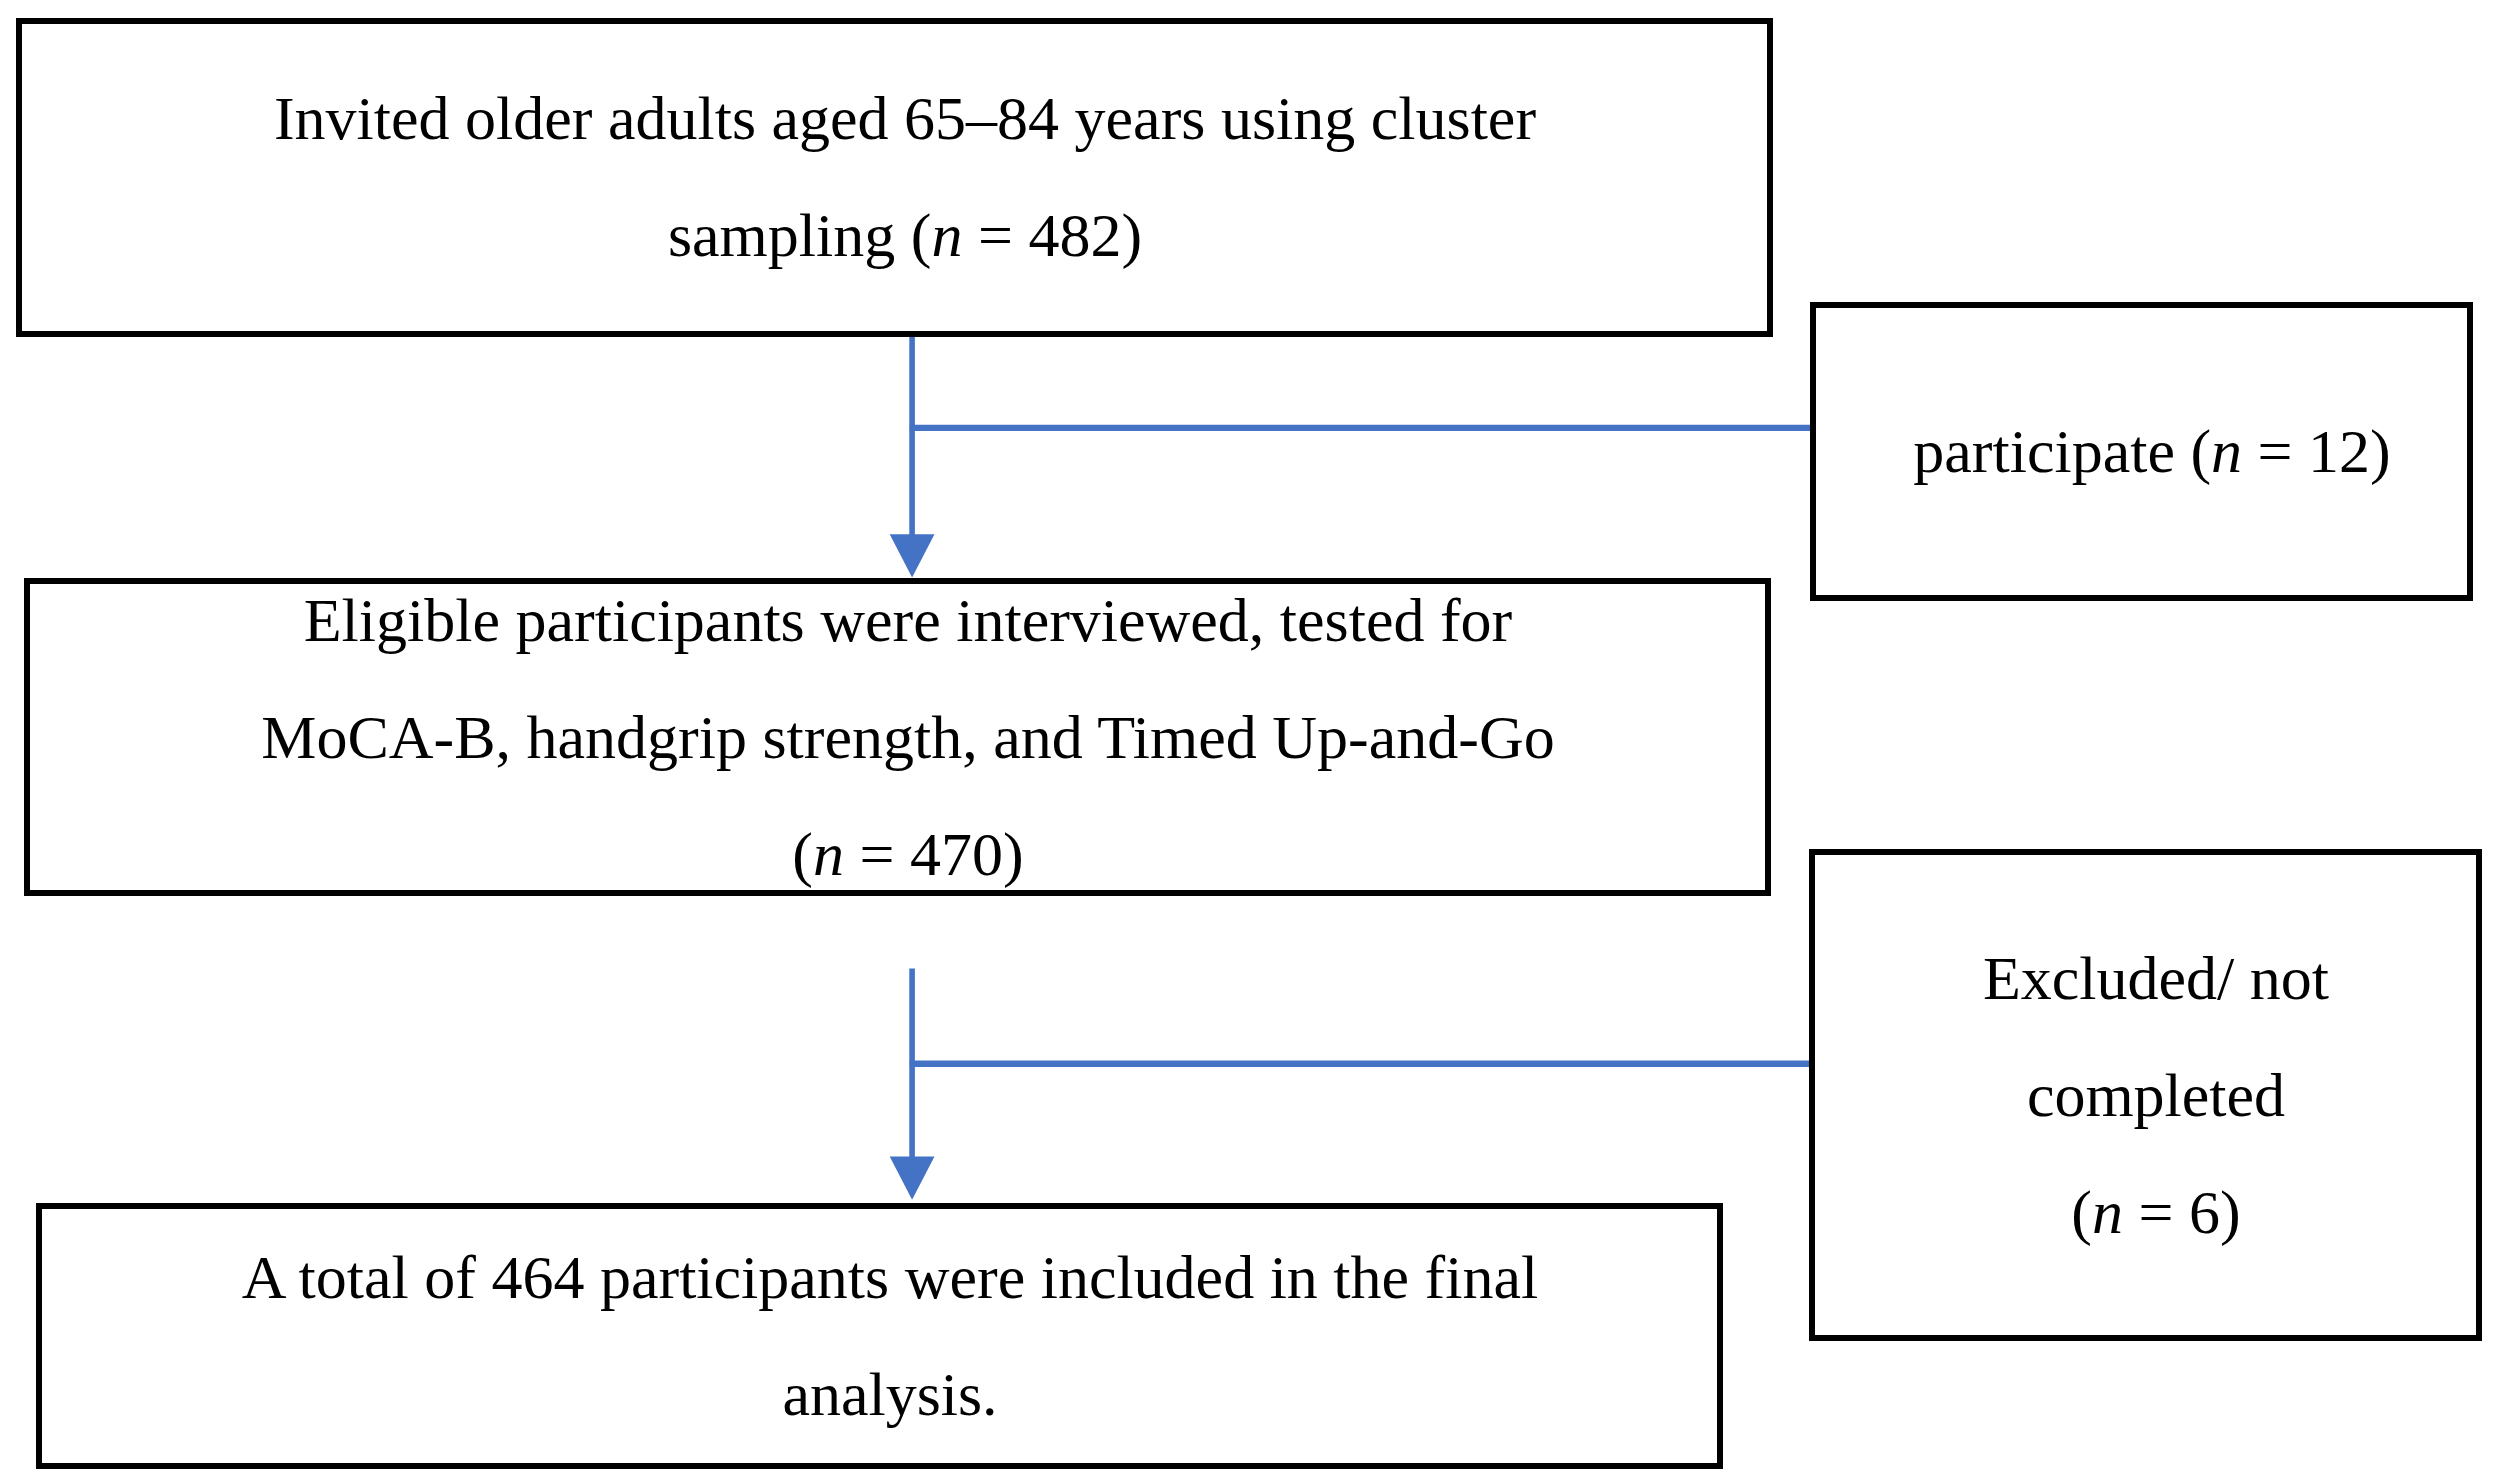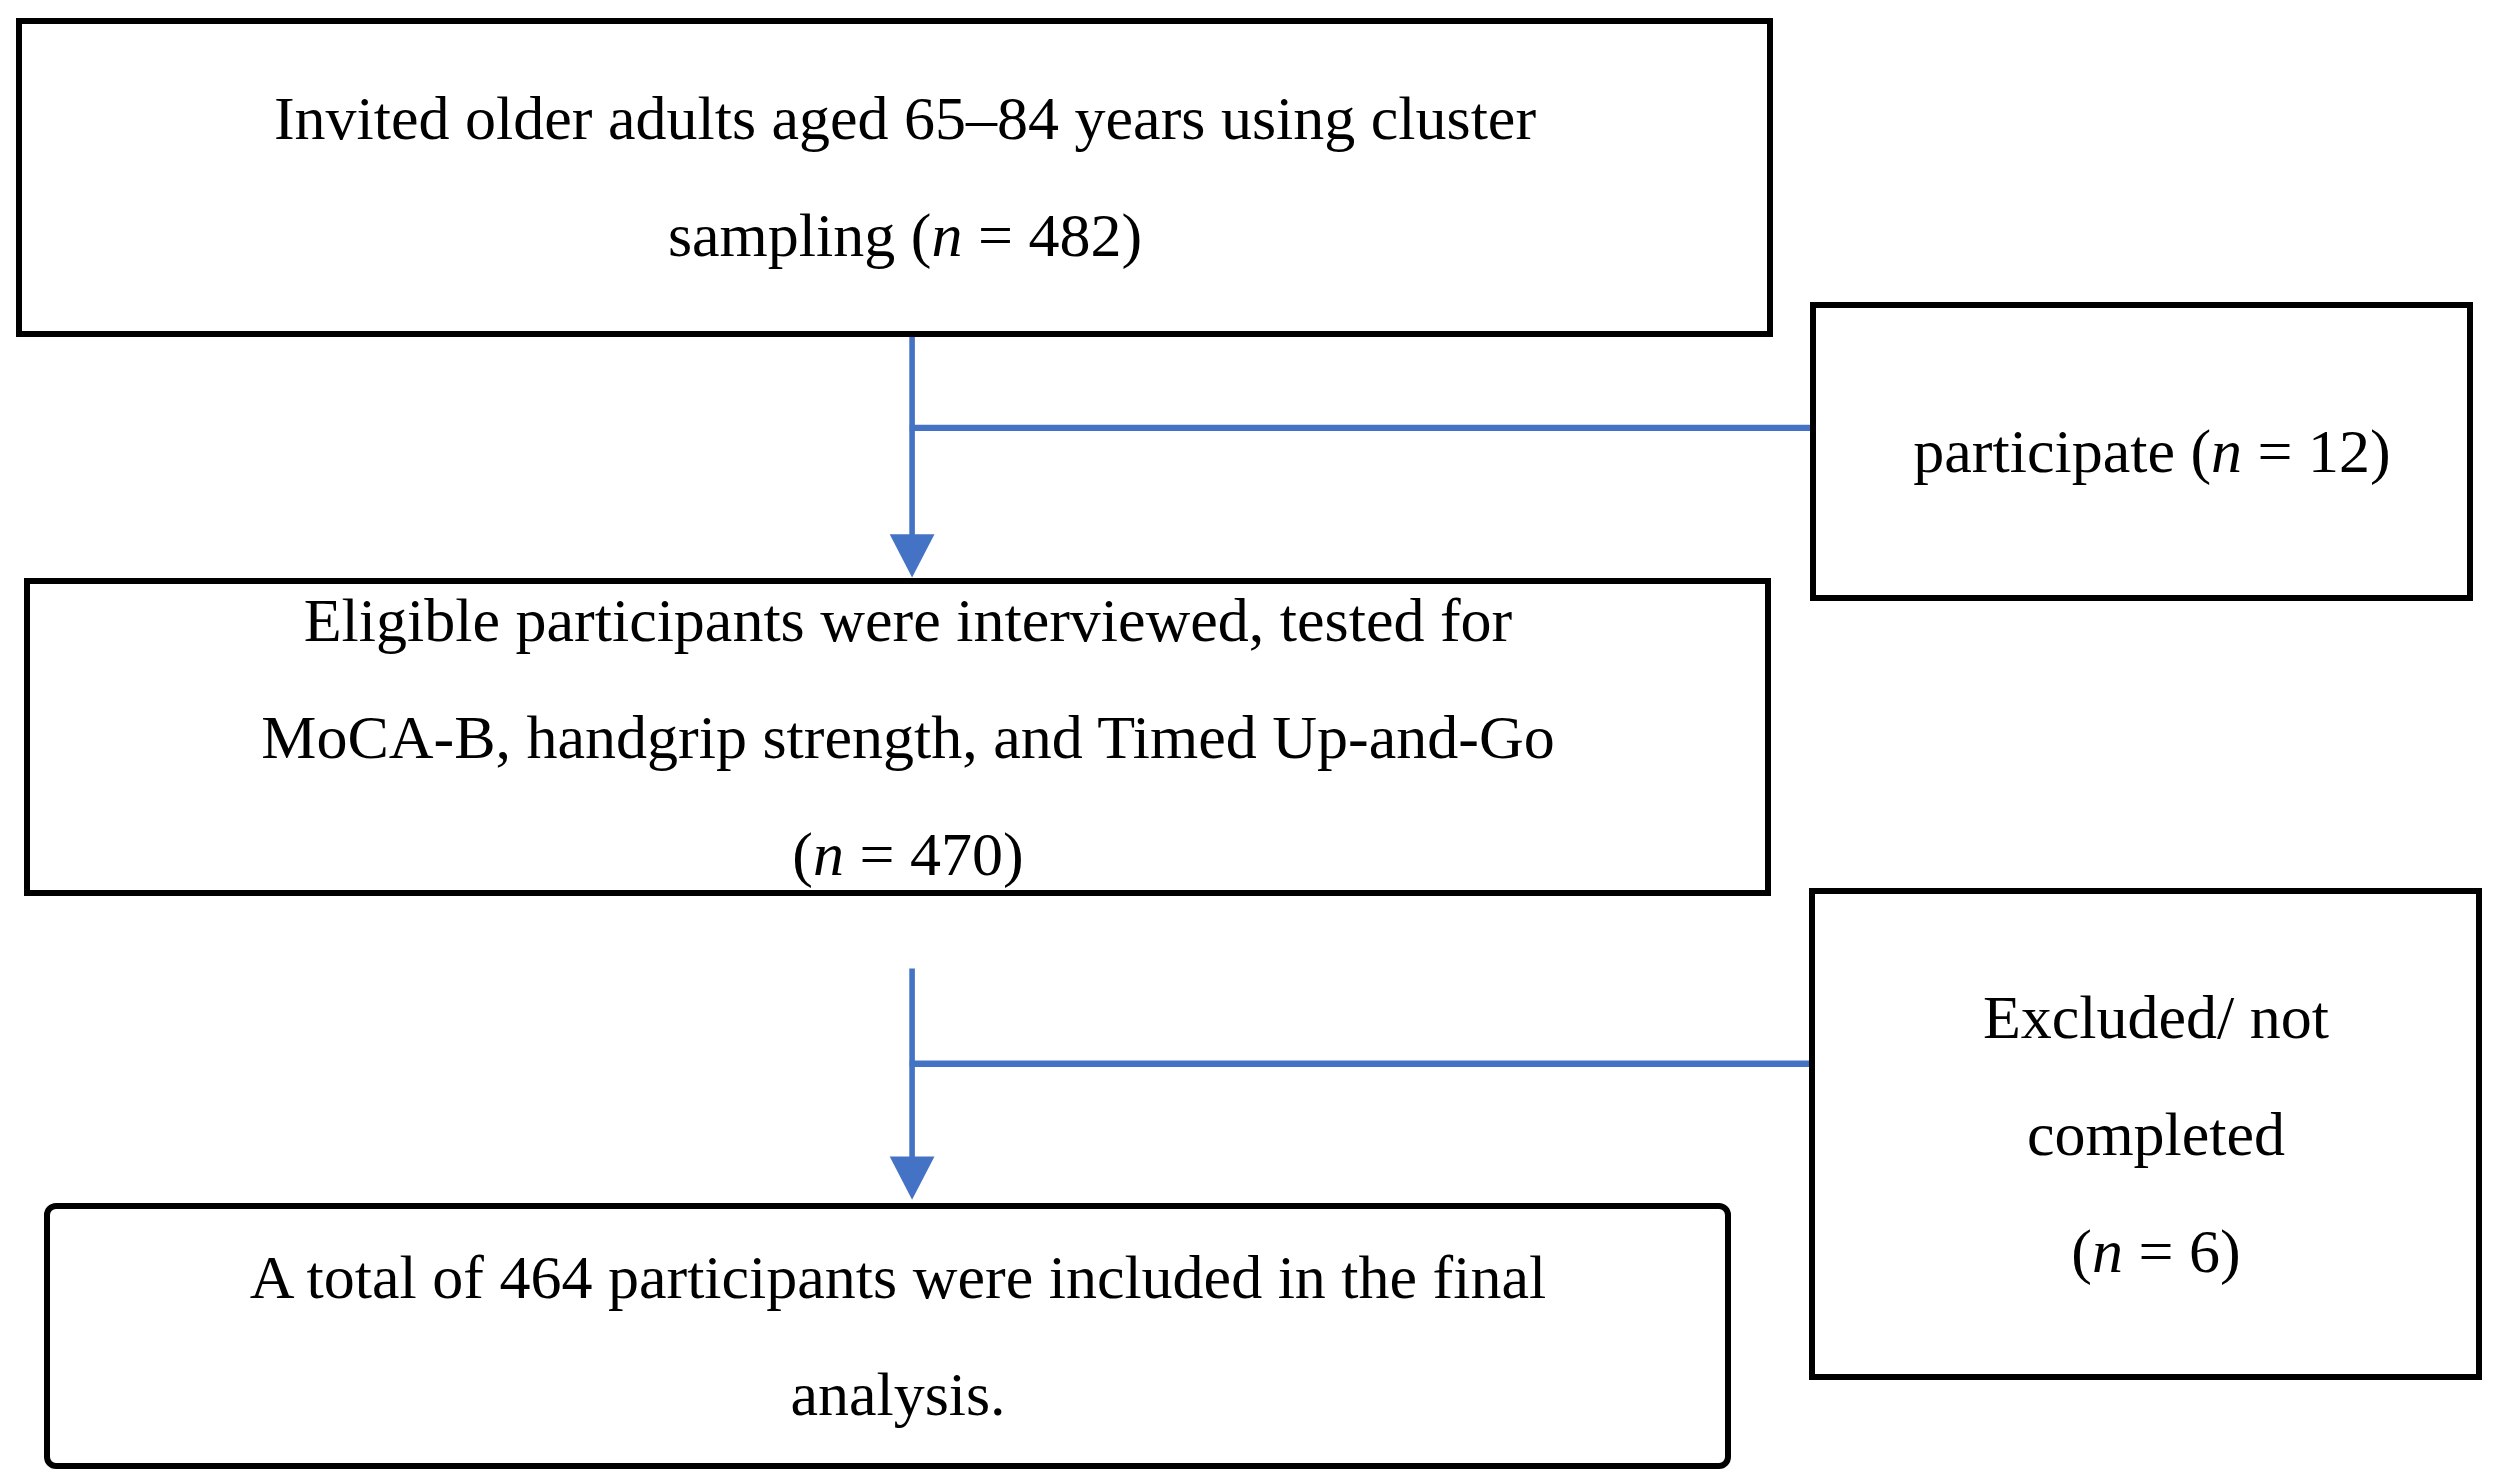"Excluded/ not" #box-excluded { top: 888px -> 849px }
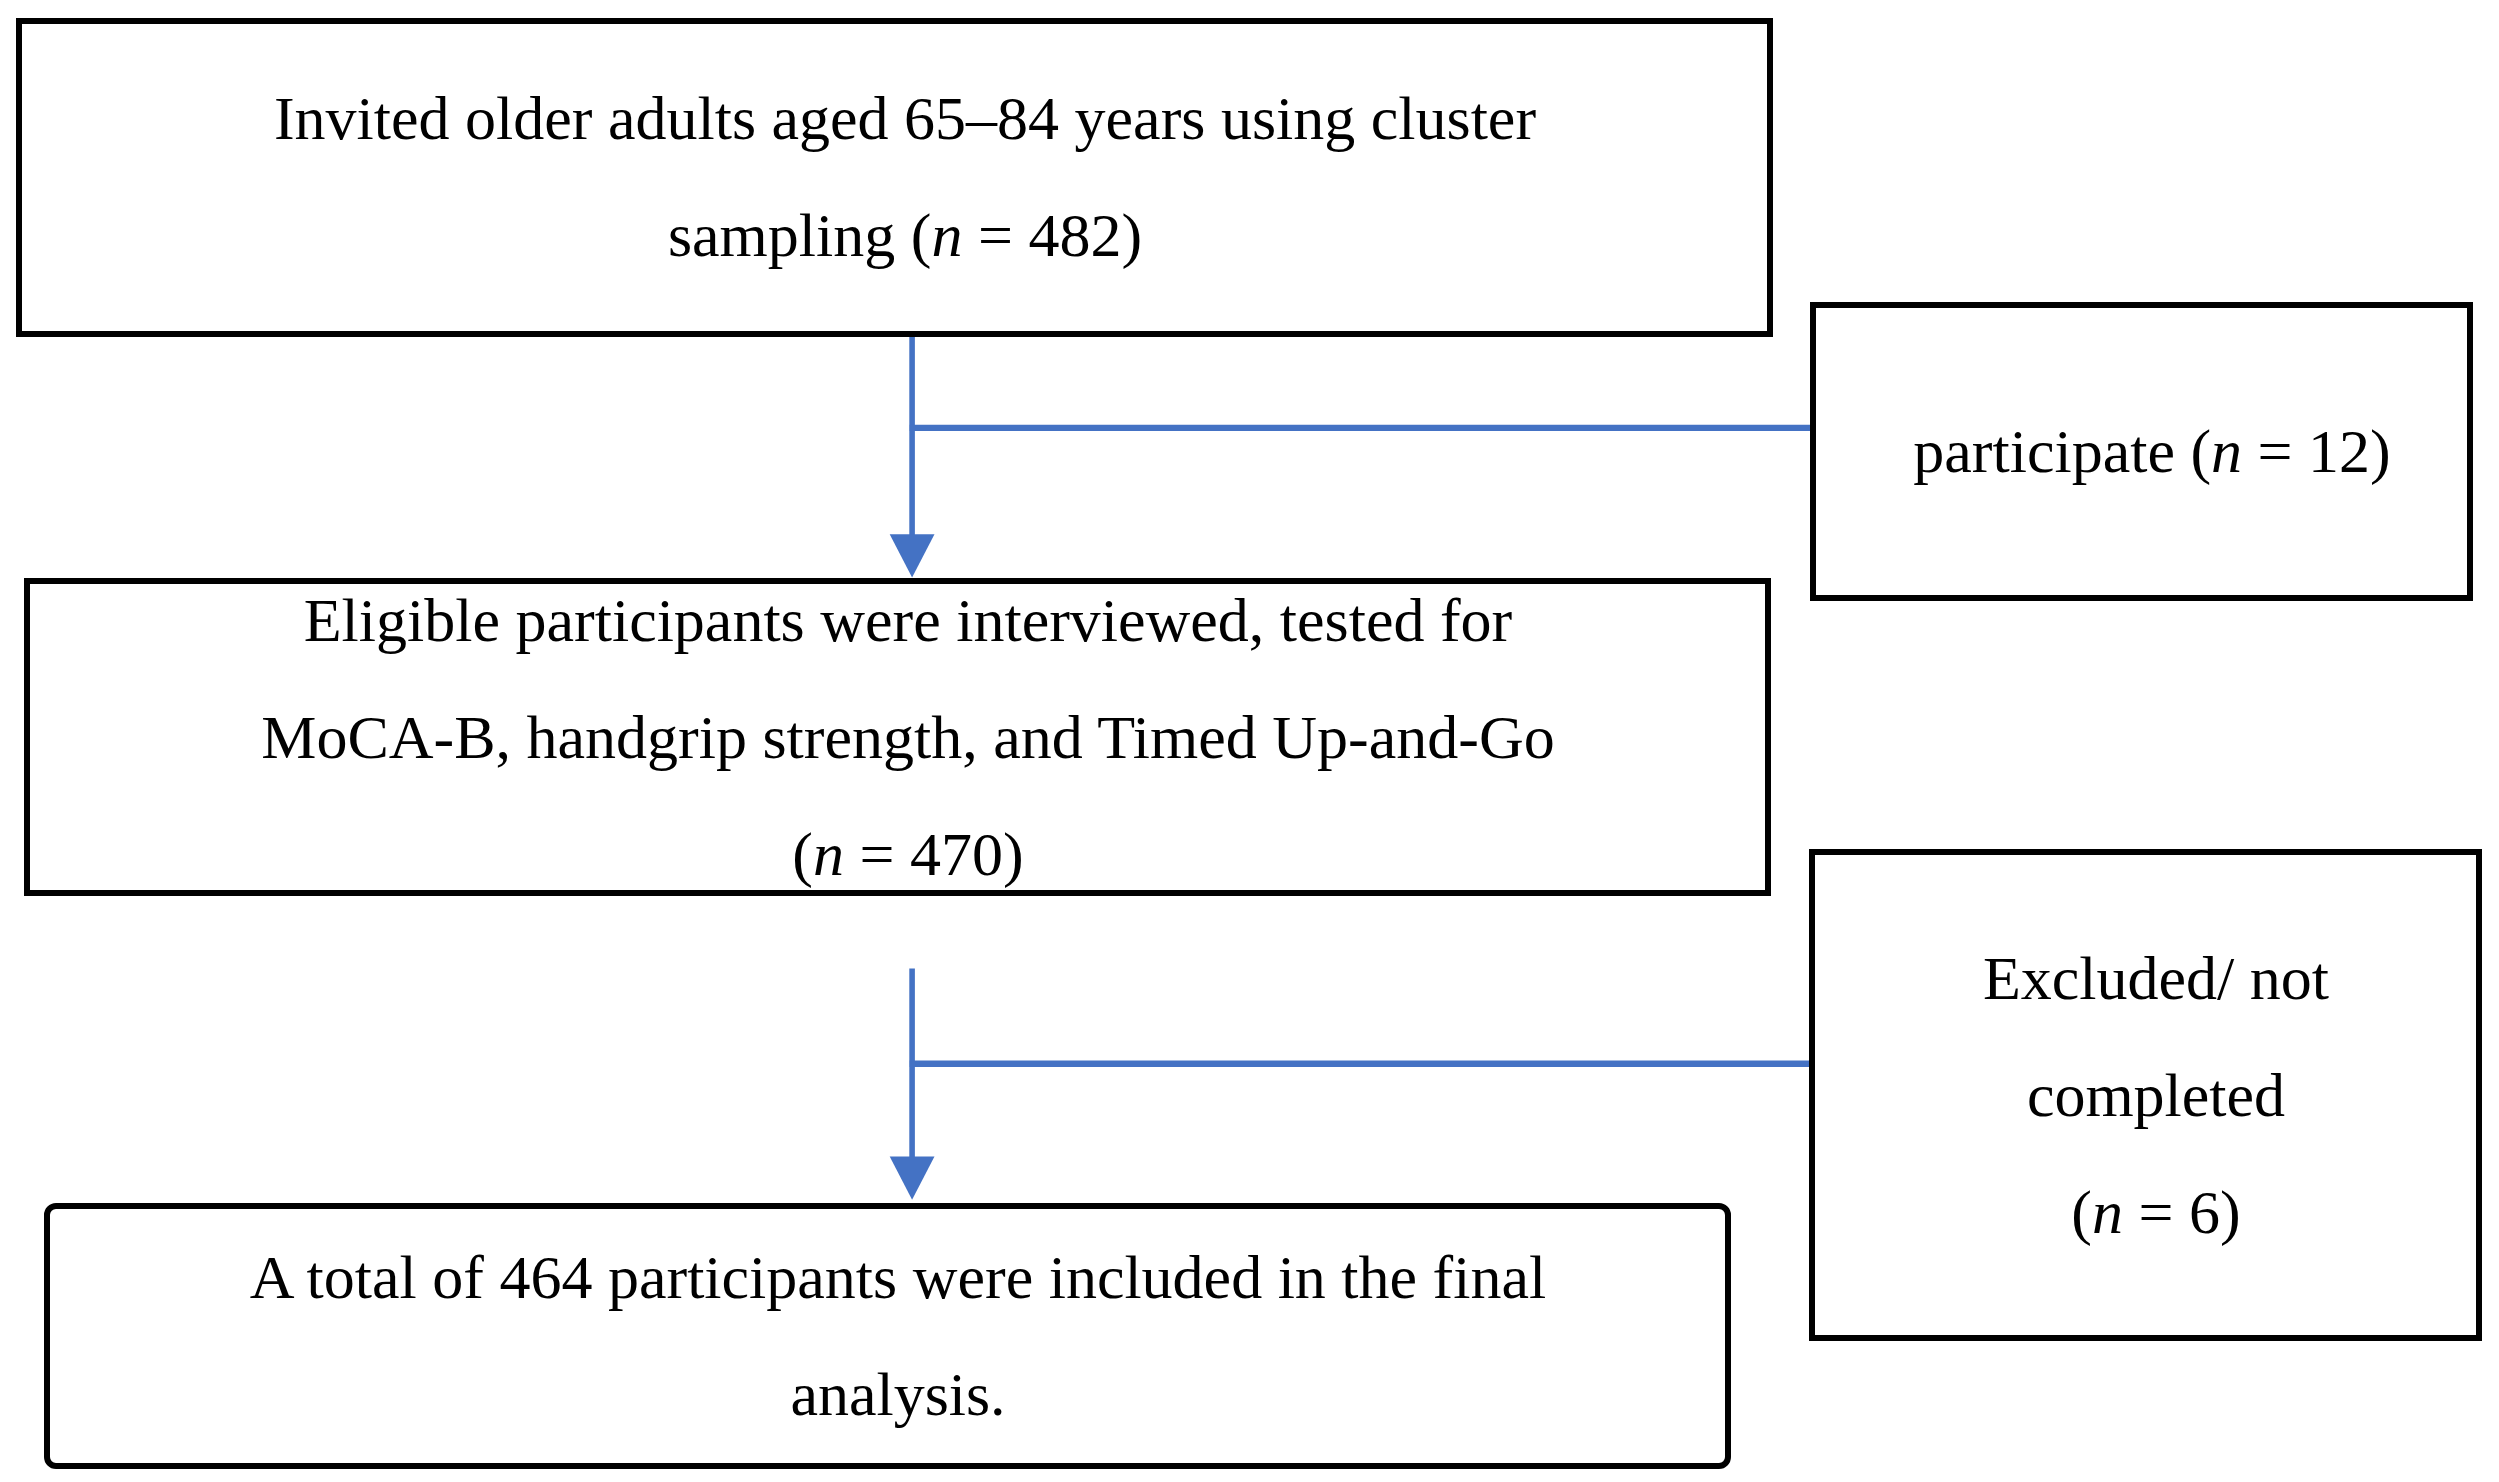"A total of 464 participants" #box-final { border-radius: 12px -> none; left: 44px -> 36px }
